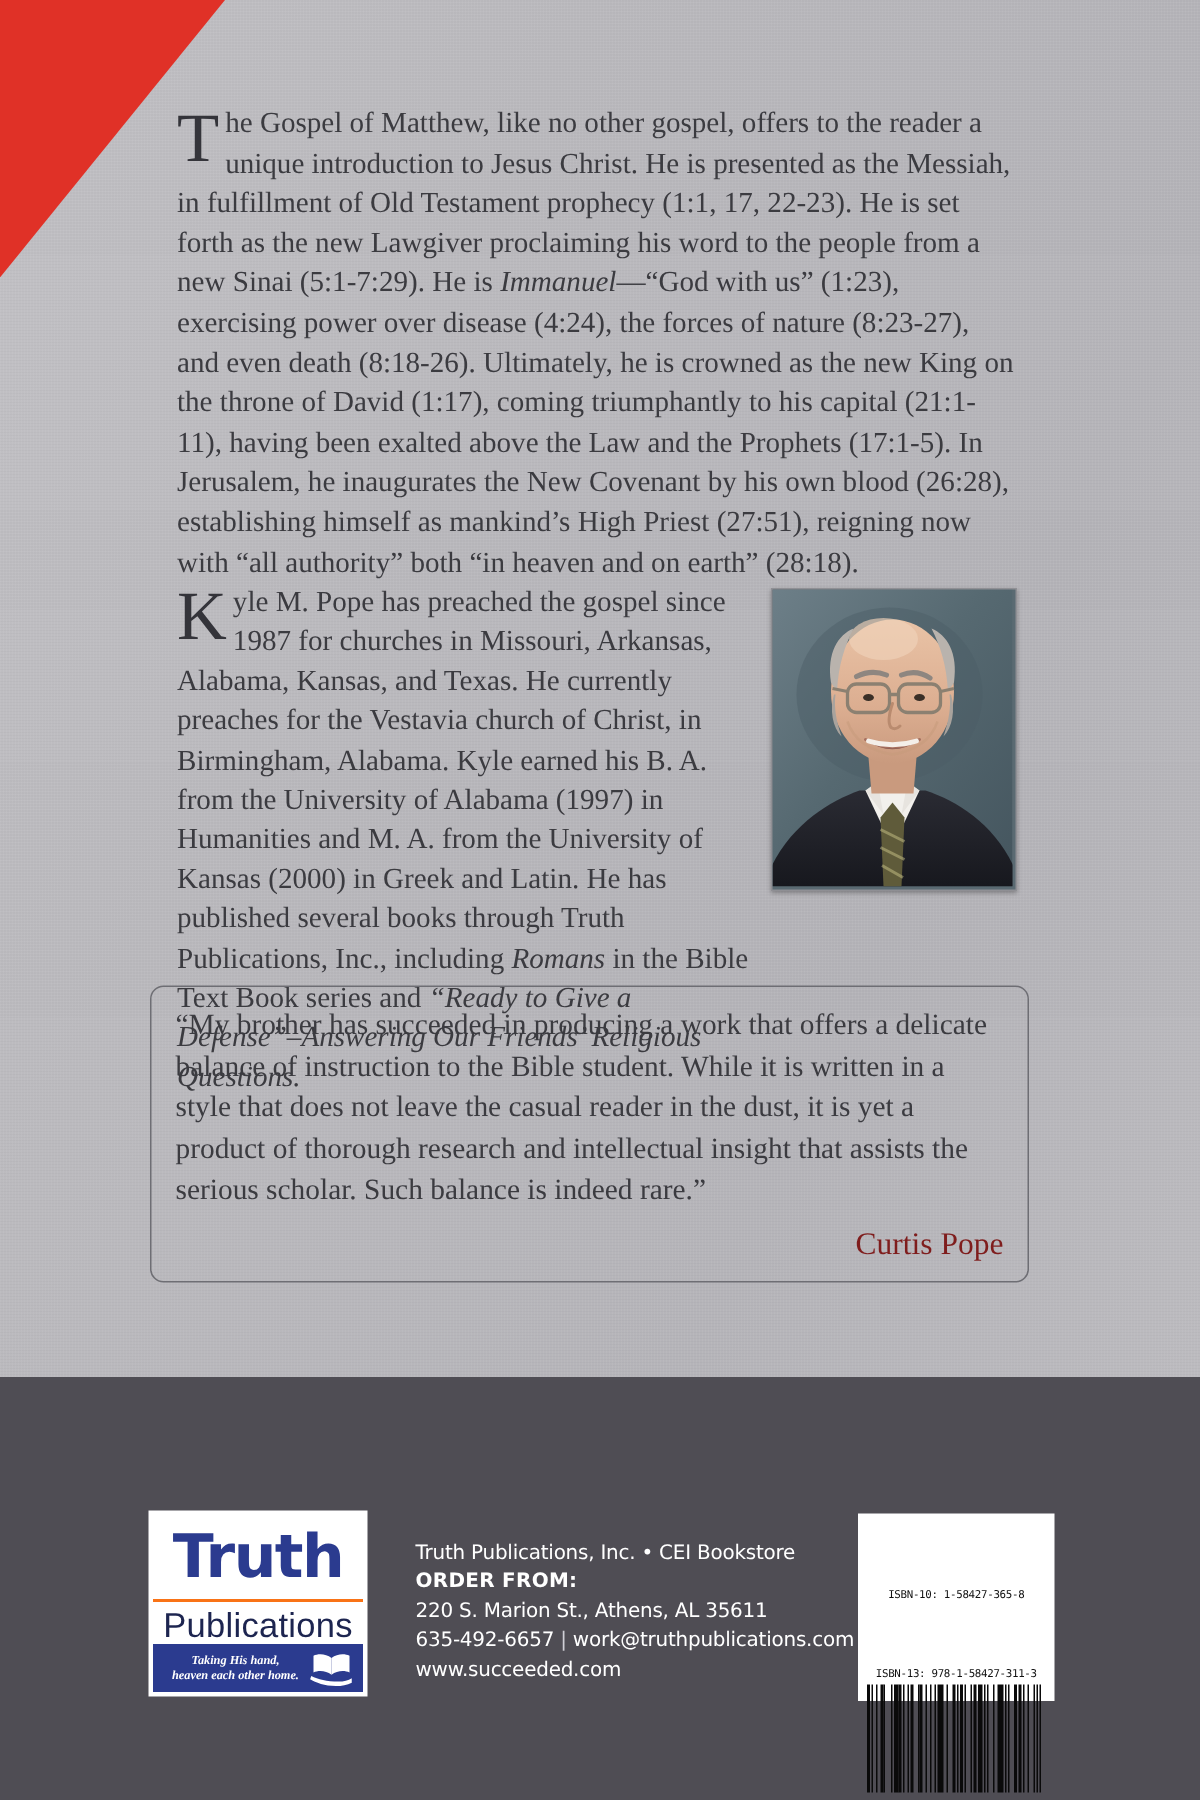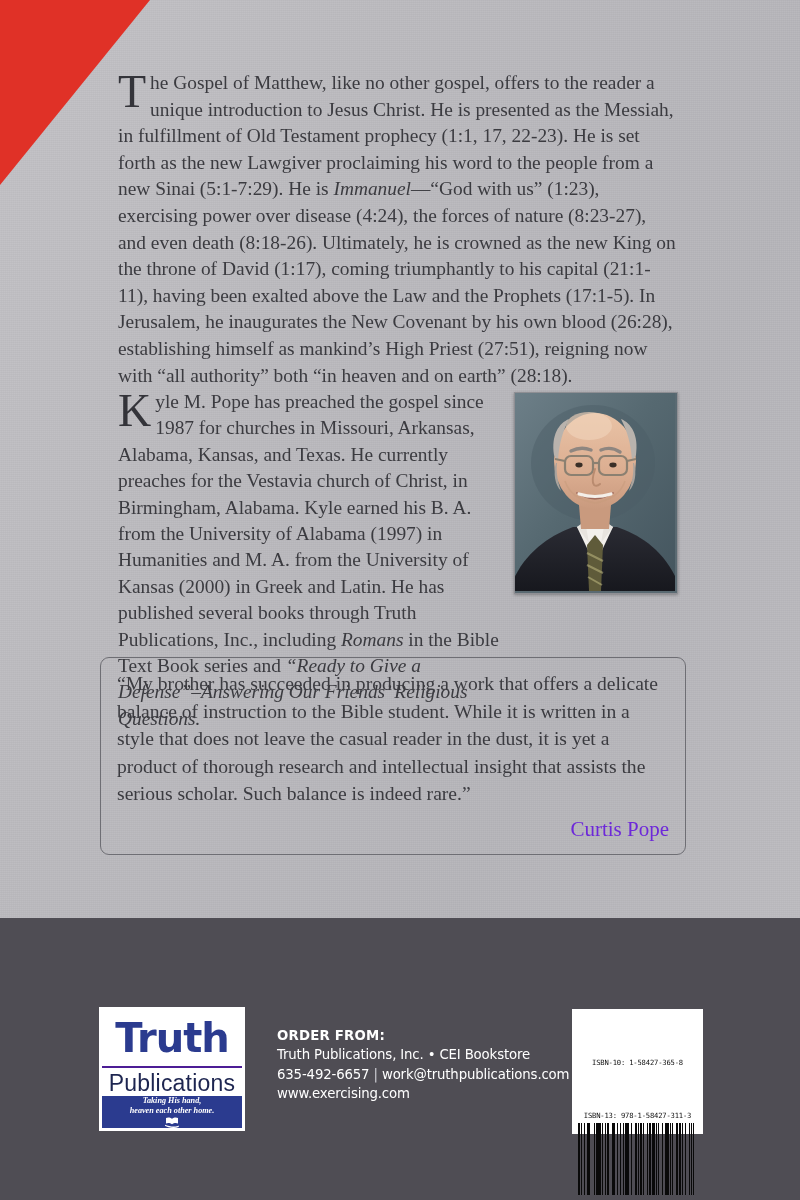"Curtis Pope" #quote-attrib { color: #6d28d9 -> #7f1d1d }
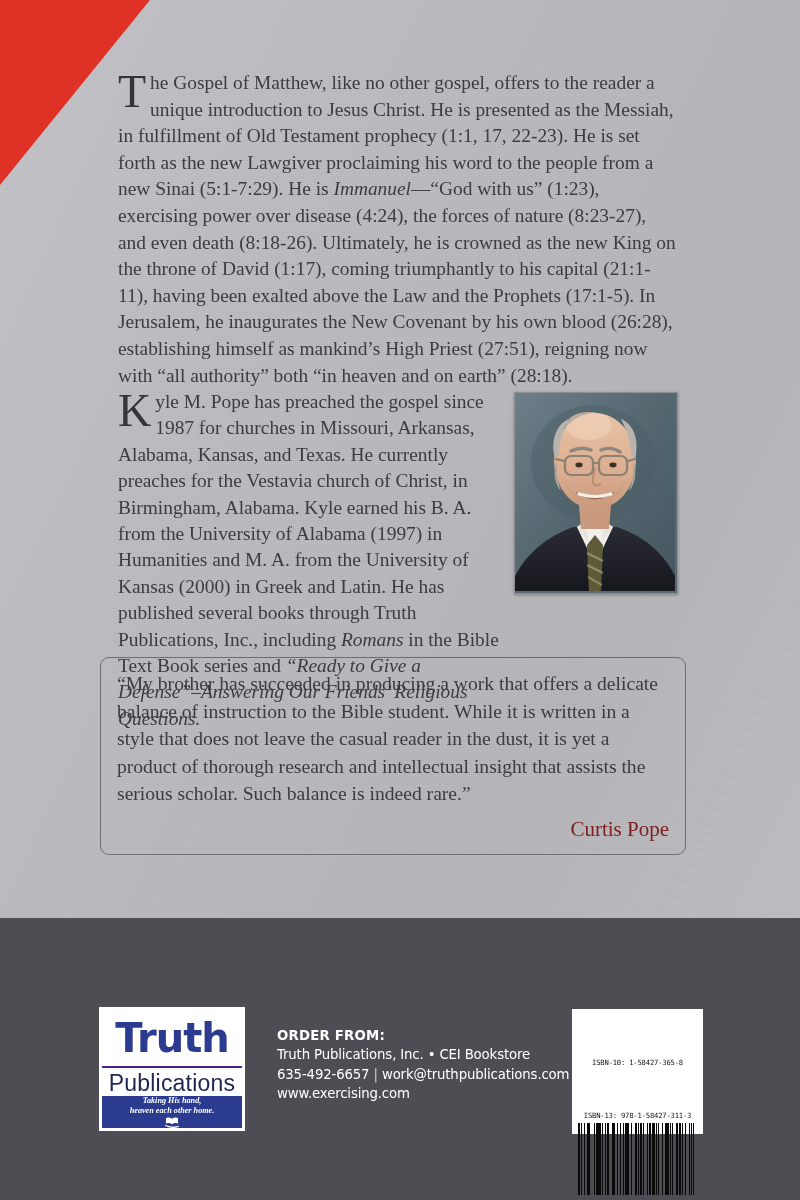"Truth" #logo-truth { border-bottom: 2px solid #4c1d95 -> 2px solid #f97316 }
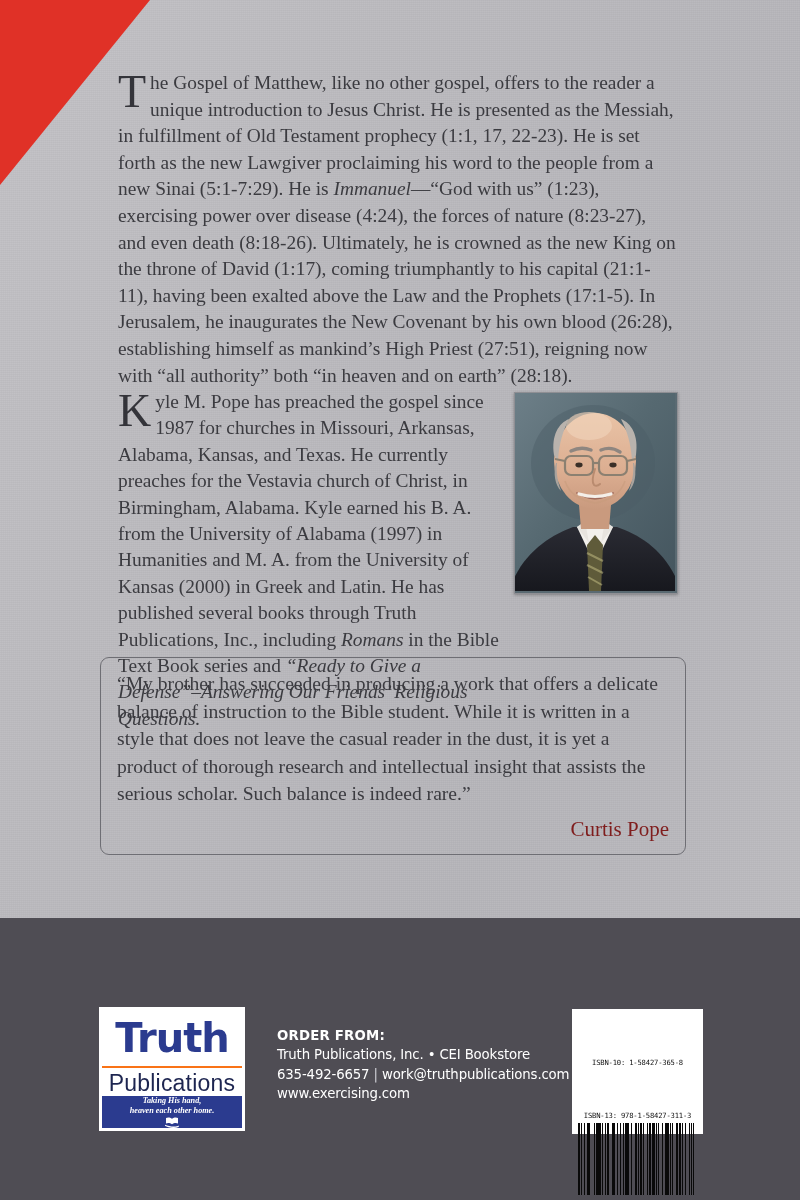"ORDER FROM:" div.line { order: before "Truth Publications, Inc. • CEI" -> after "Truth Publications, Inc. • CEI" }
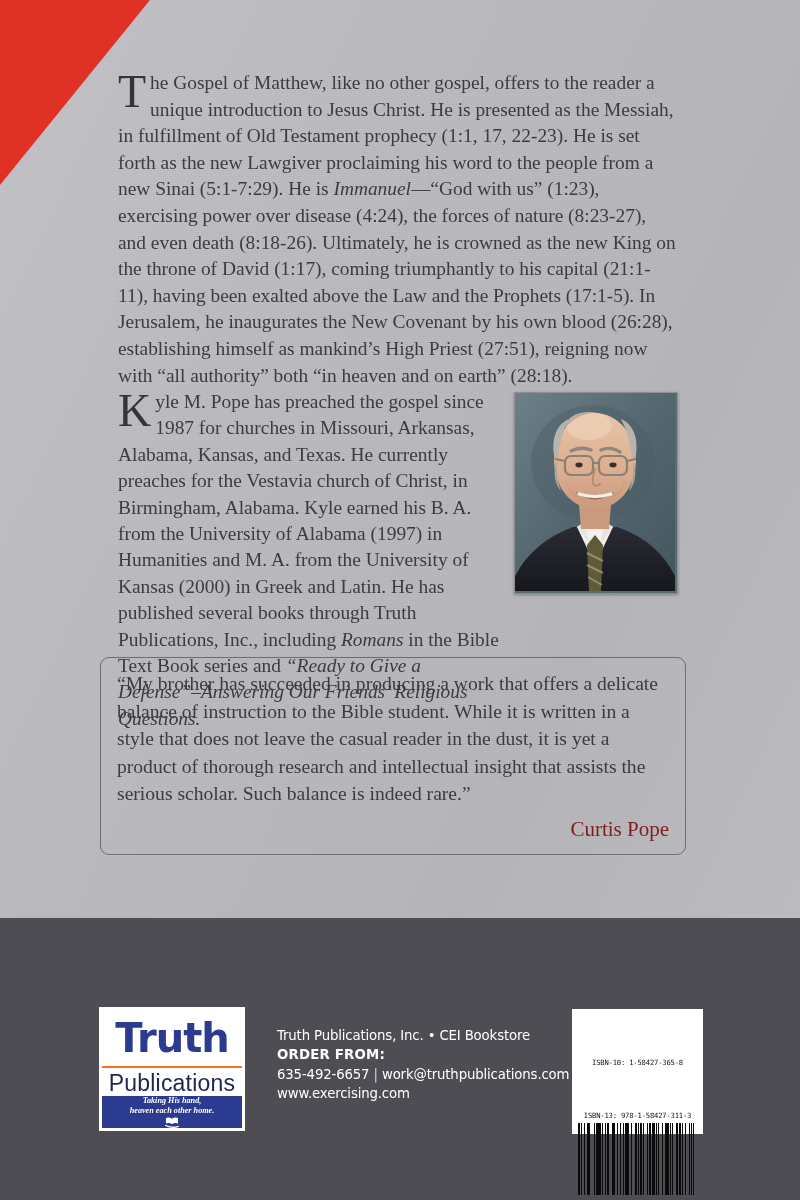"220 S. Marion St., Athens," div.line { html: none -> <div>220 S. Marion St., Athens, AL 35611</div> }
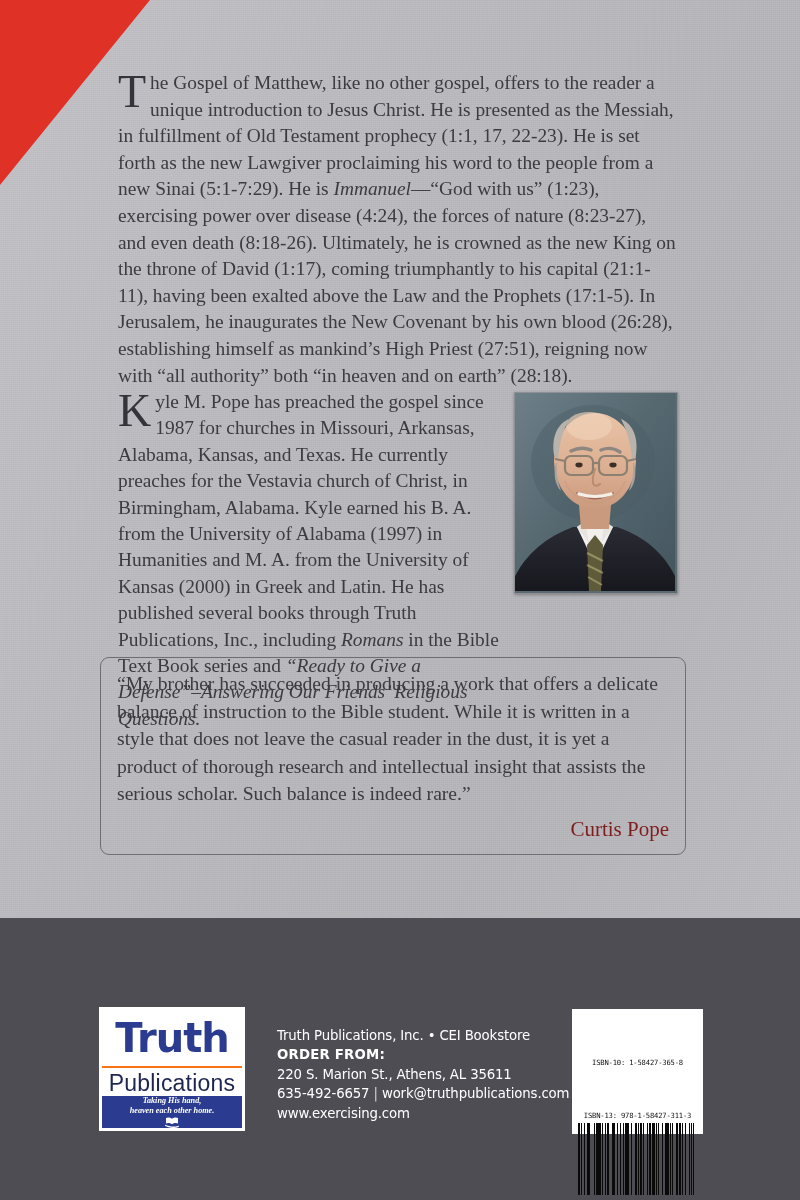"Taking His hand," #logo-banner { flex-direction: column -> none }
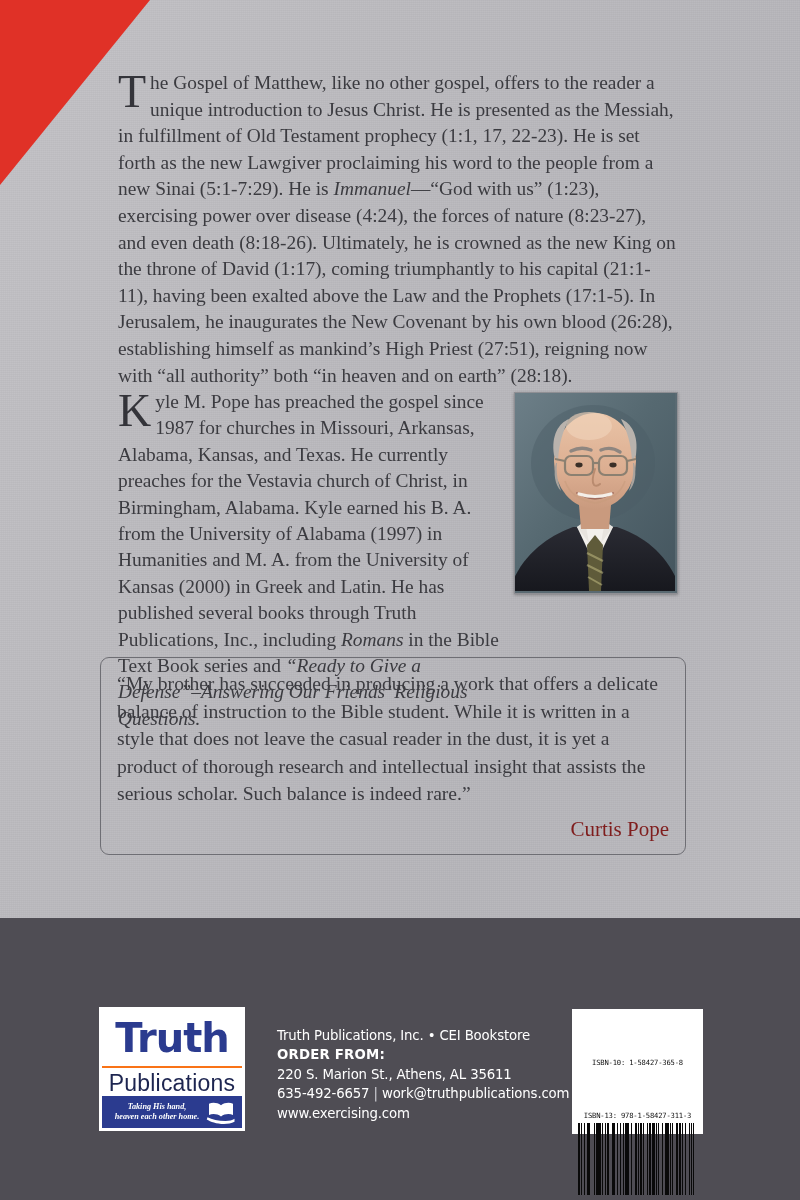"www.exercising.com" div.line { text: www.exercising.com -> www.succeeded.com }
